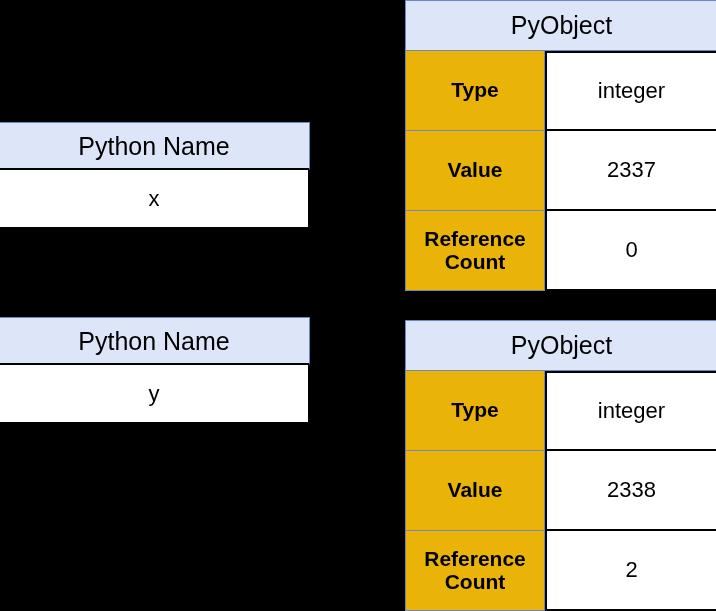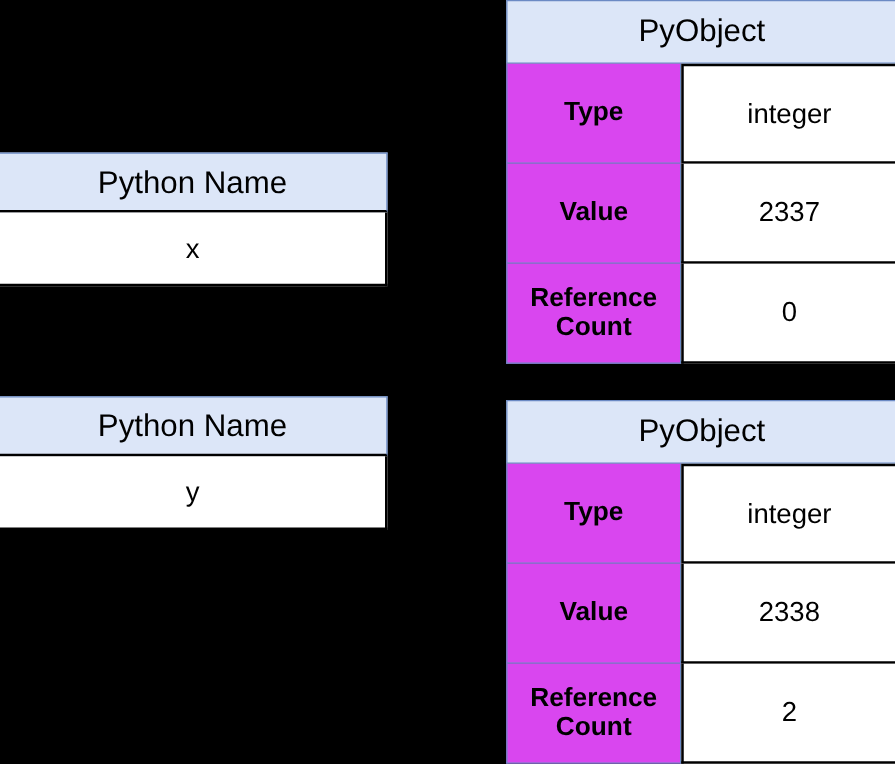"Type" .pyobject .po-key { background: #d946ef -> #eab308 }
